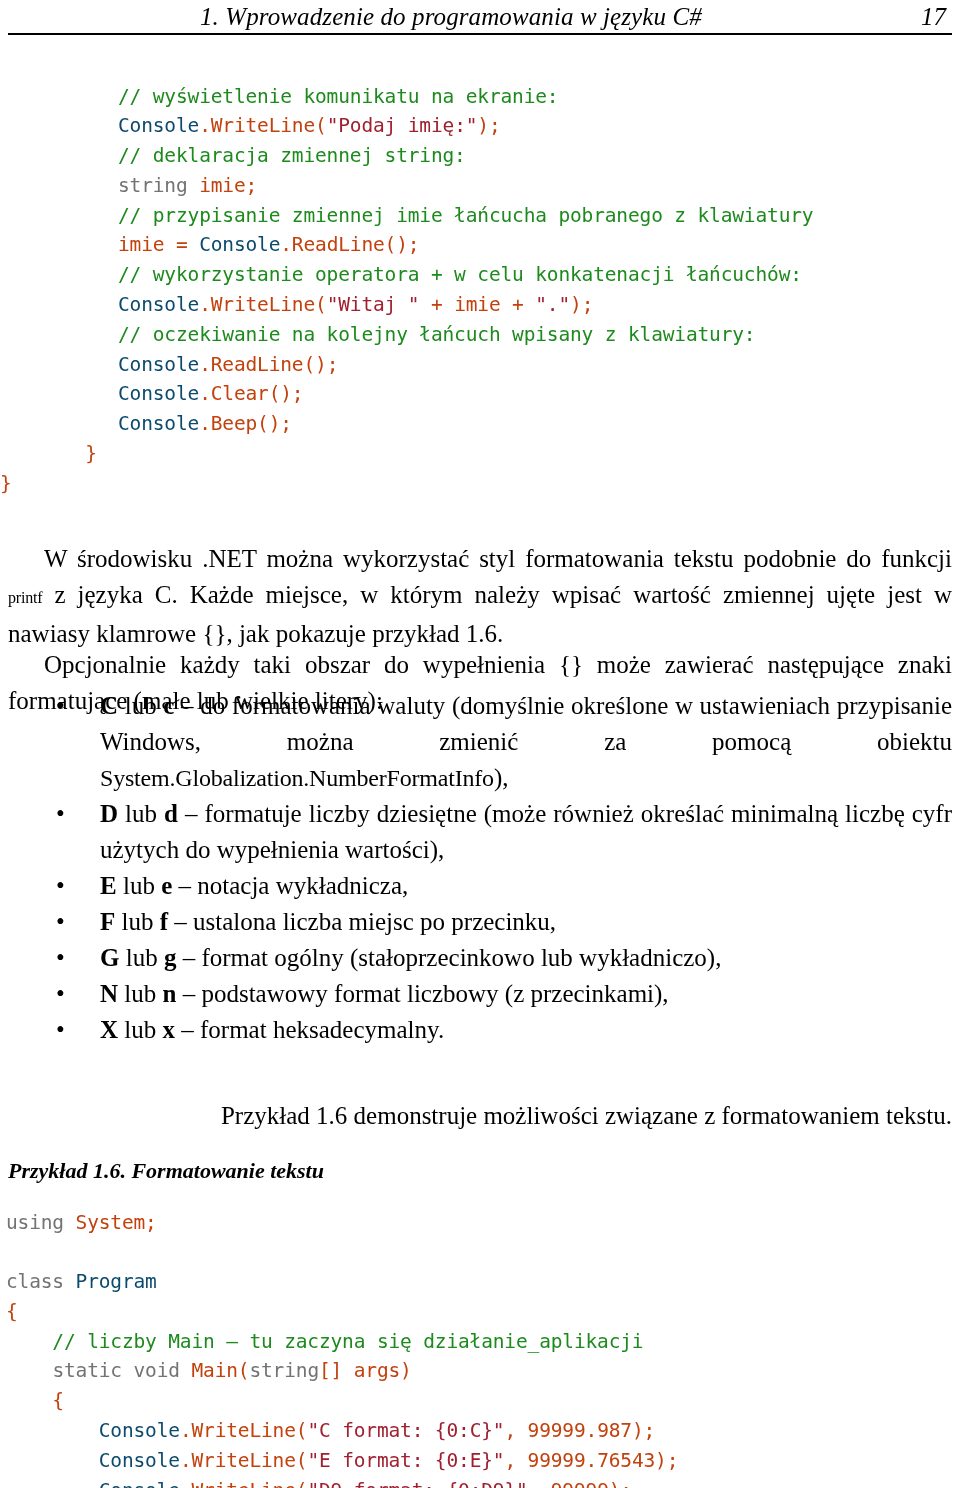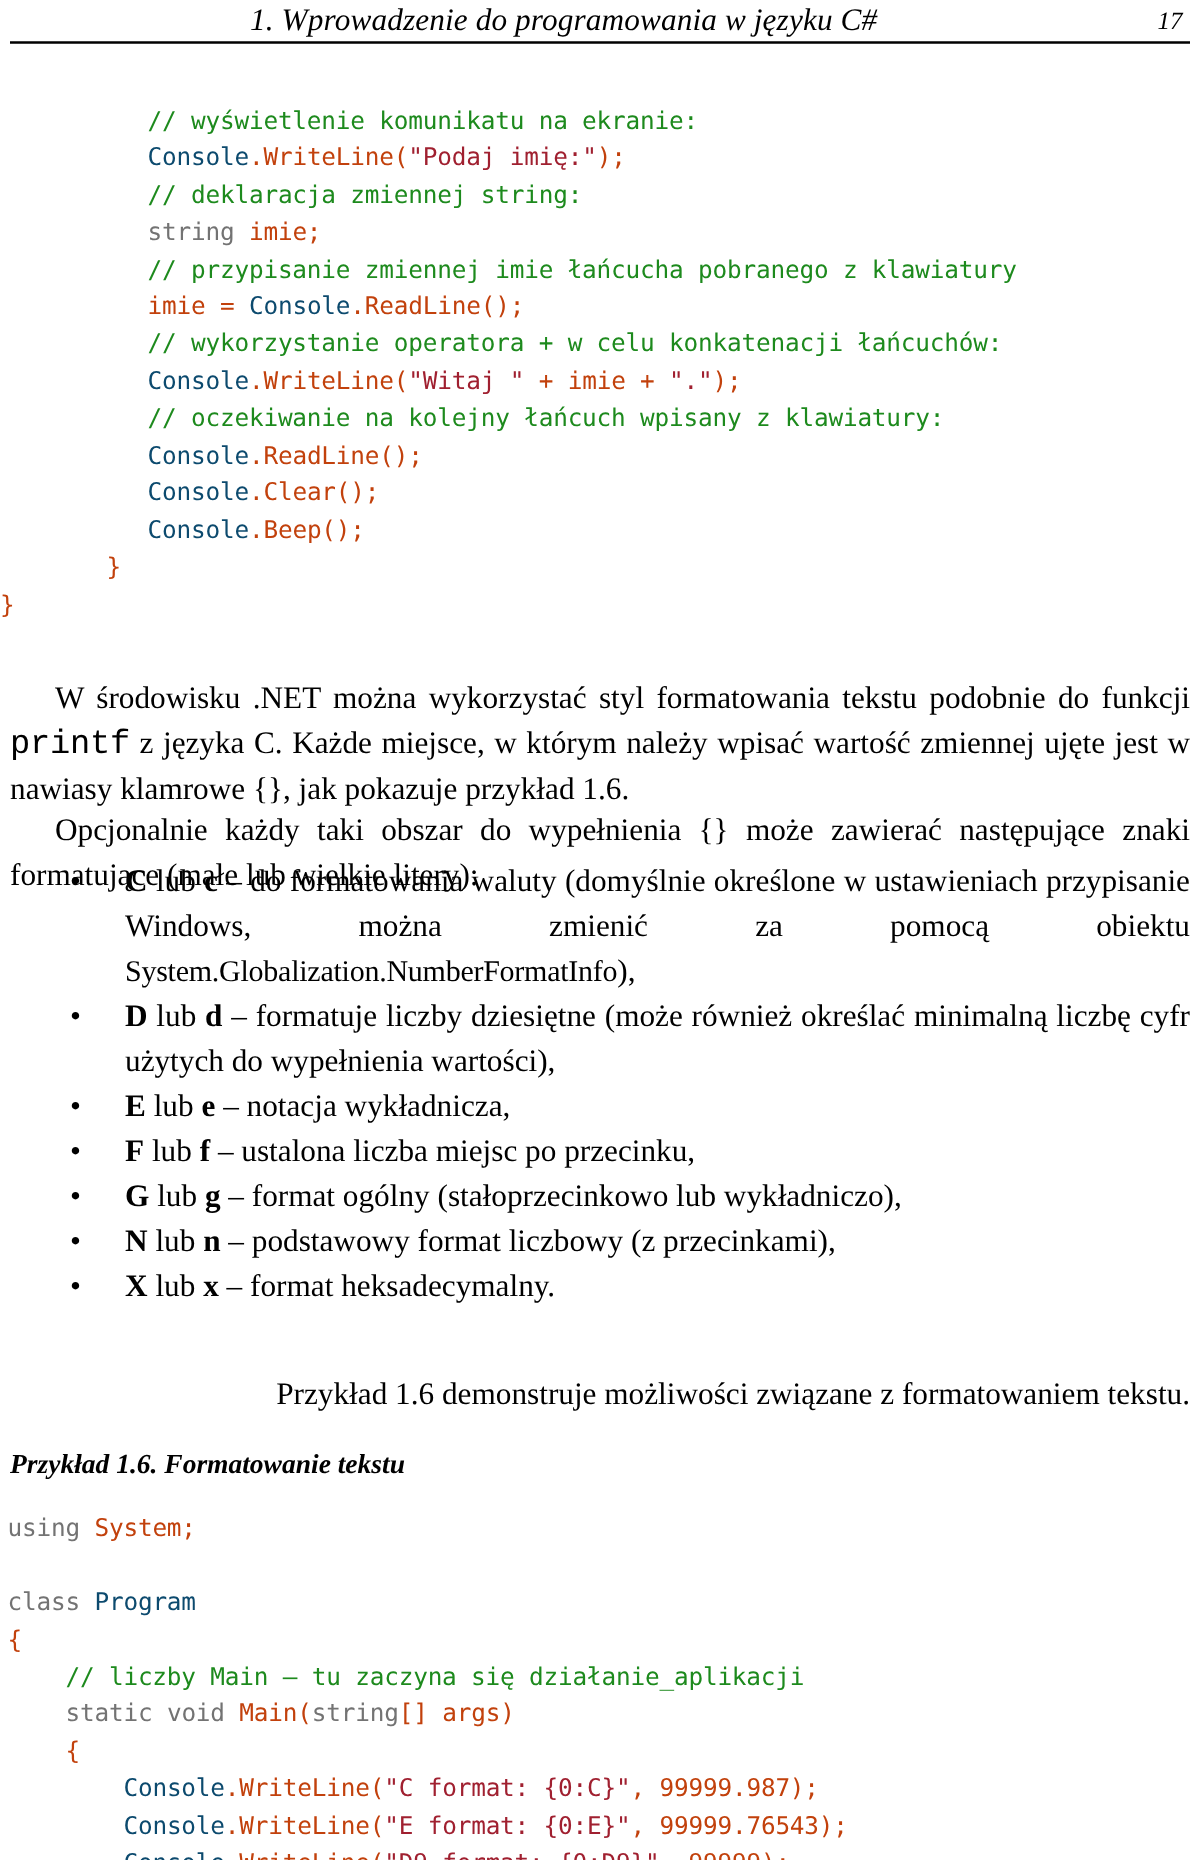"17" .page-header .hdr-pageno { font-size: 20px -> 25px }
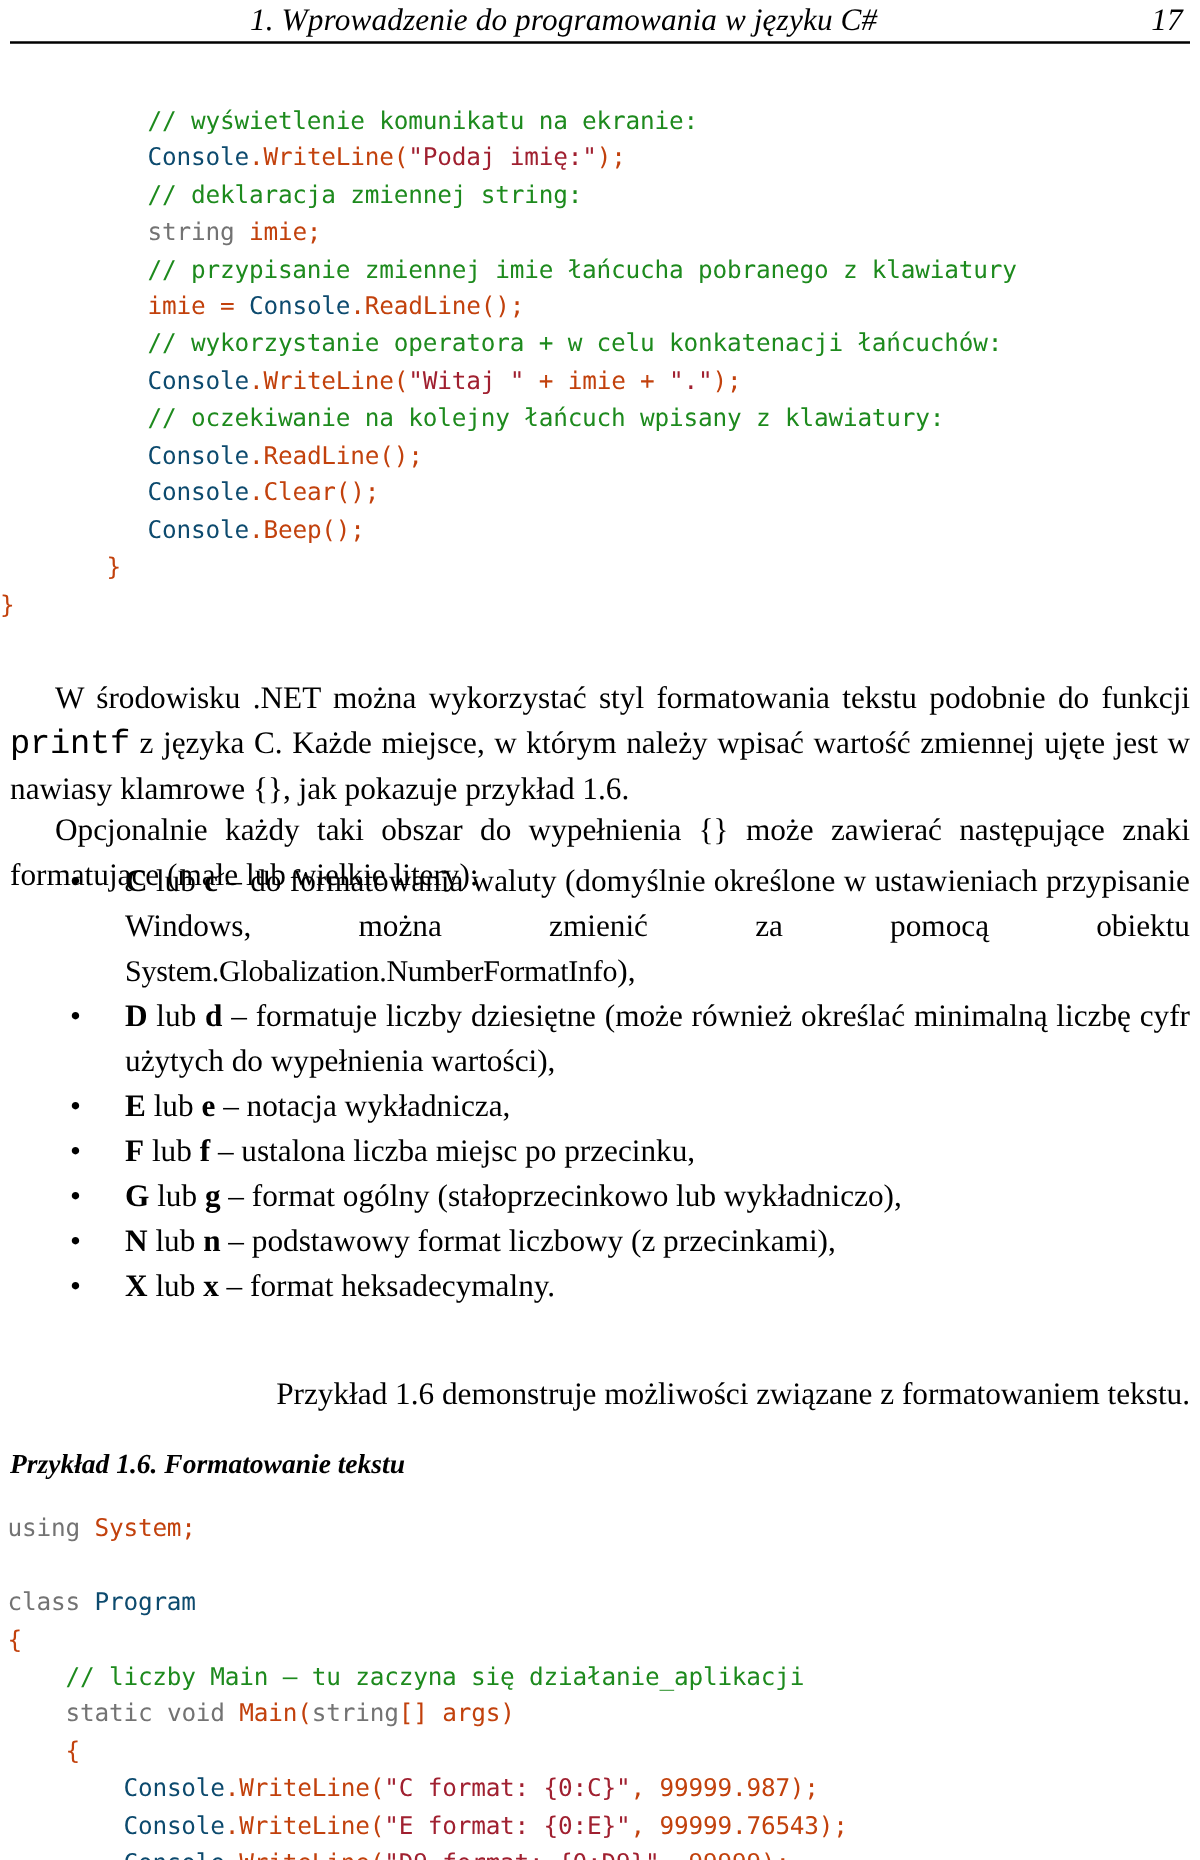"printf" .prose .mono { font-family: Liberation Mono, monospace -> Liberation Serif, serif; font-size: 27px -> 16px }
